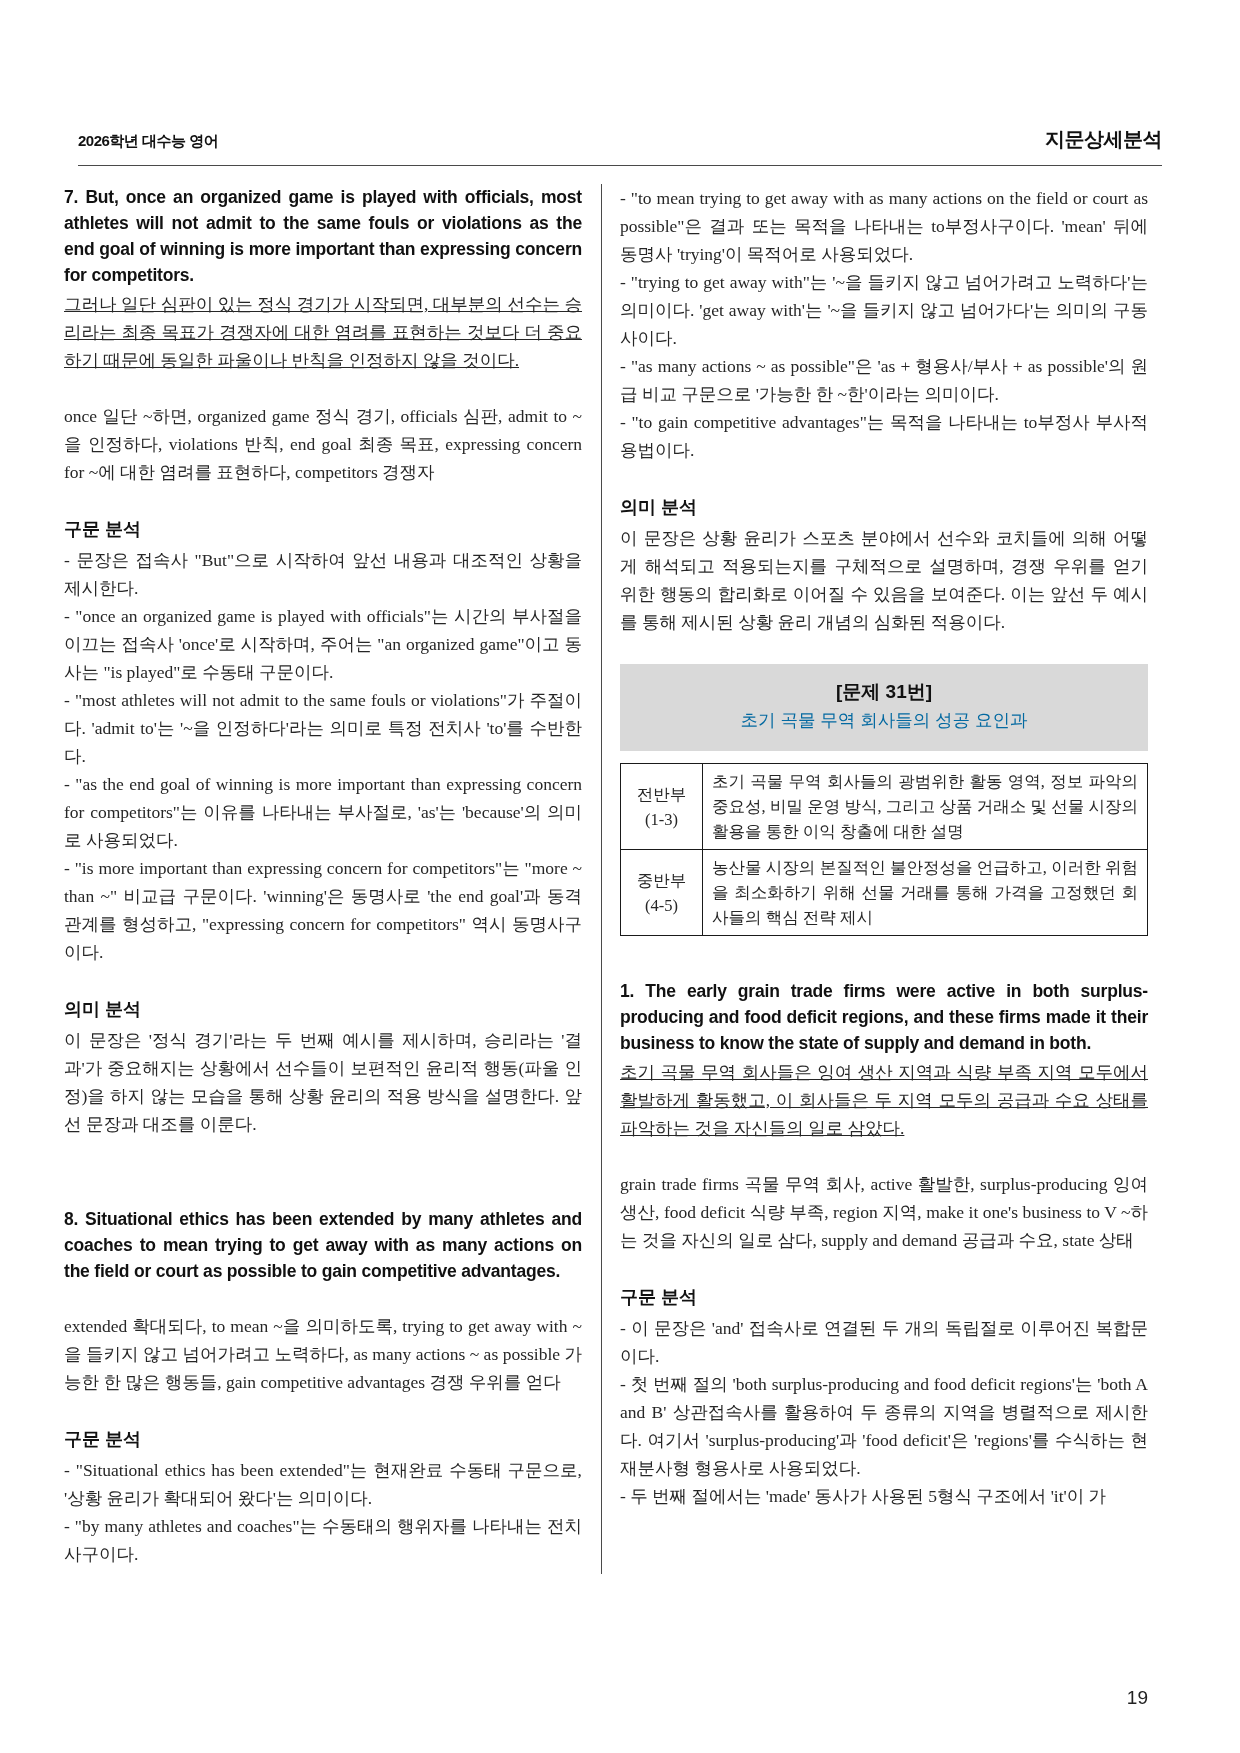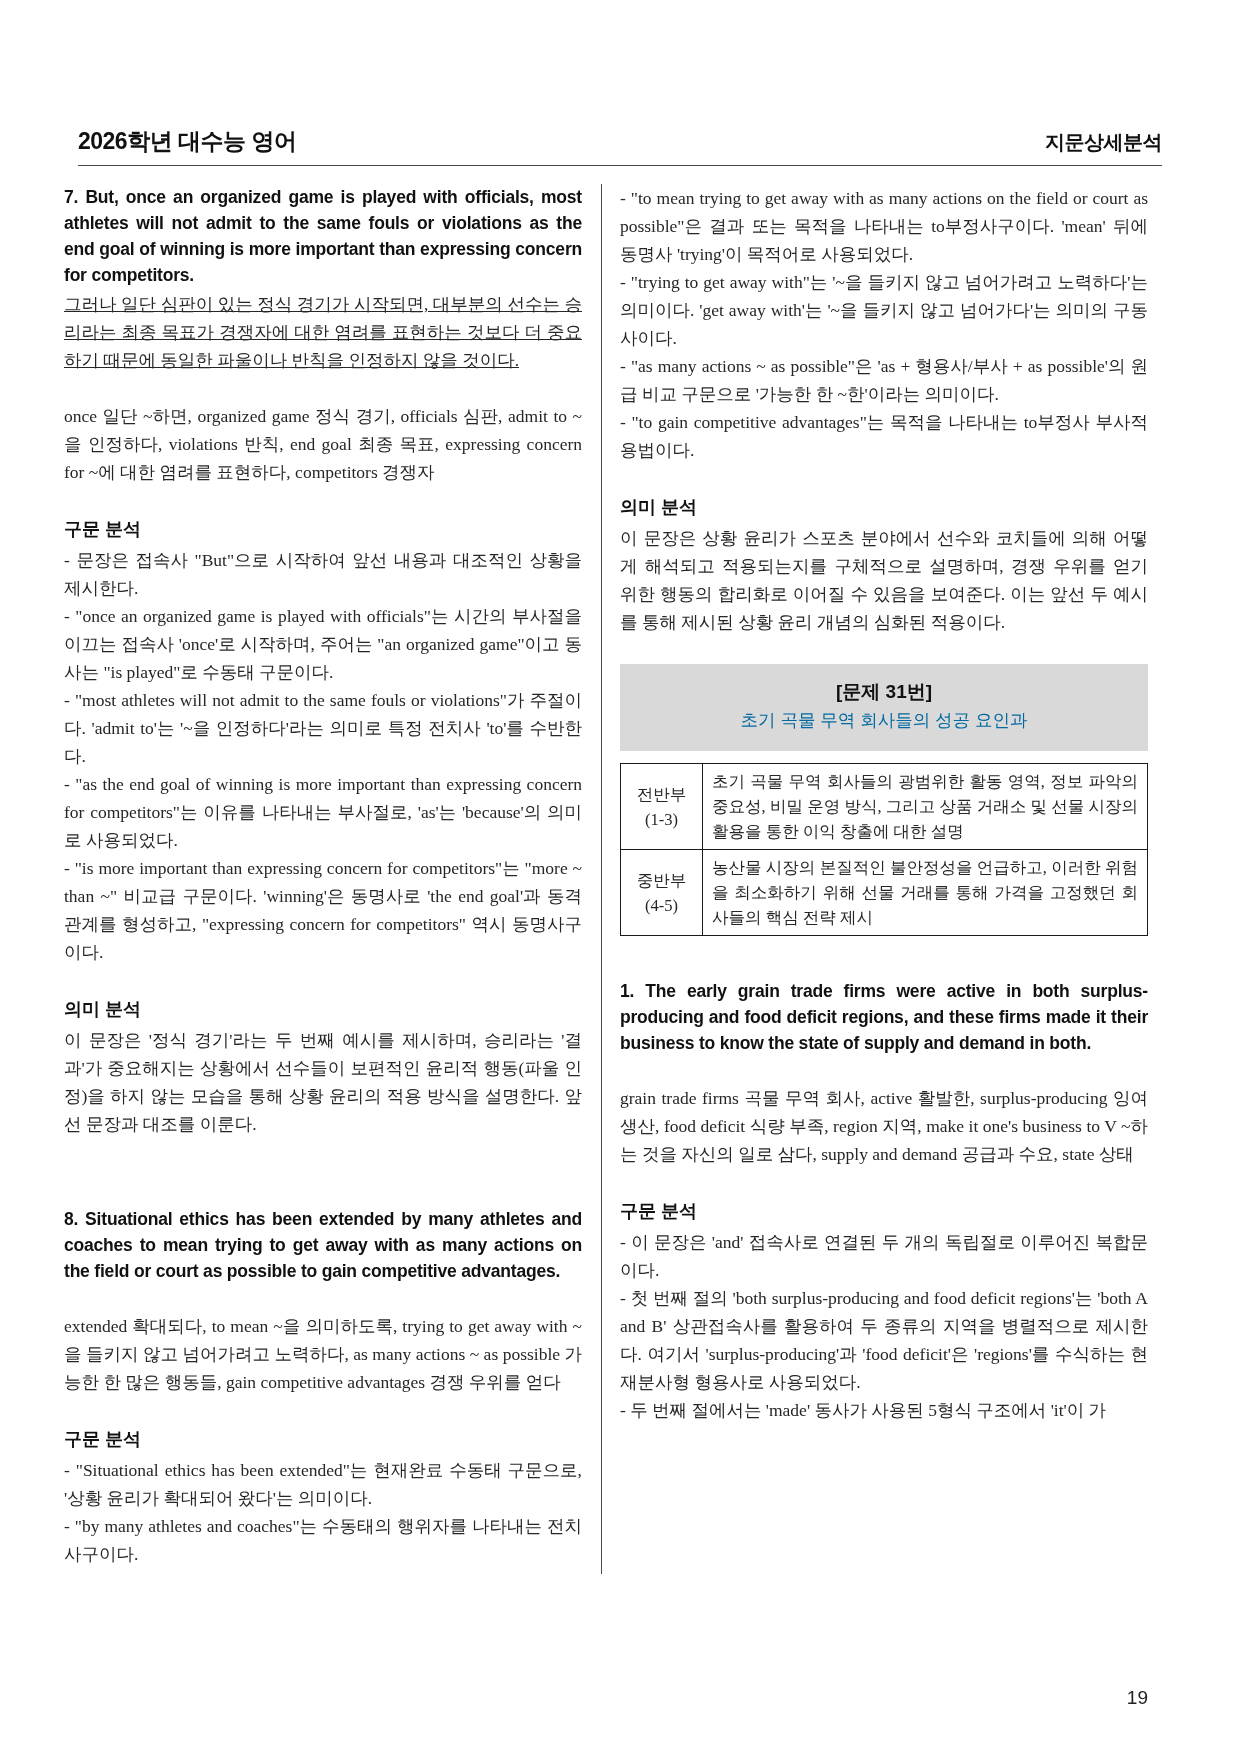"2026학년 대수능 영어" .doc-header .left-title { font-size: 23px -> 15px }
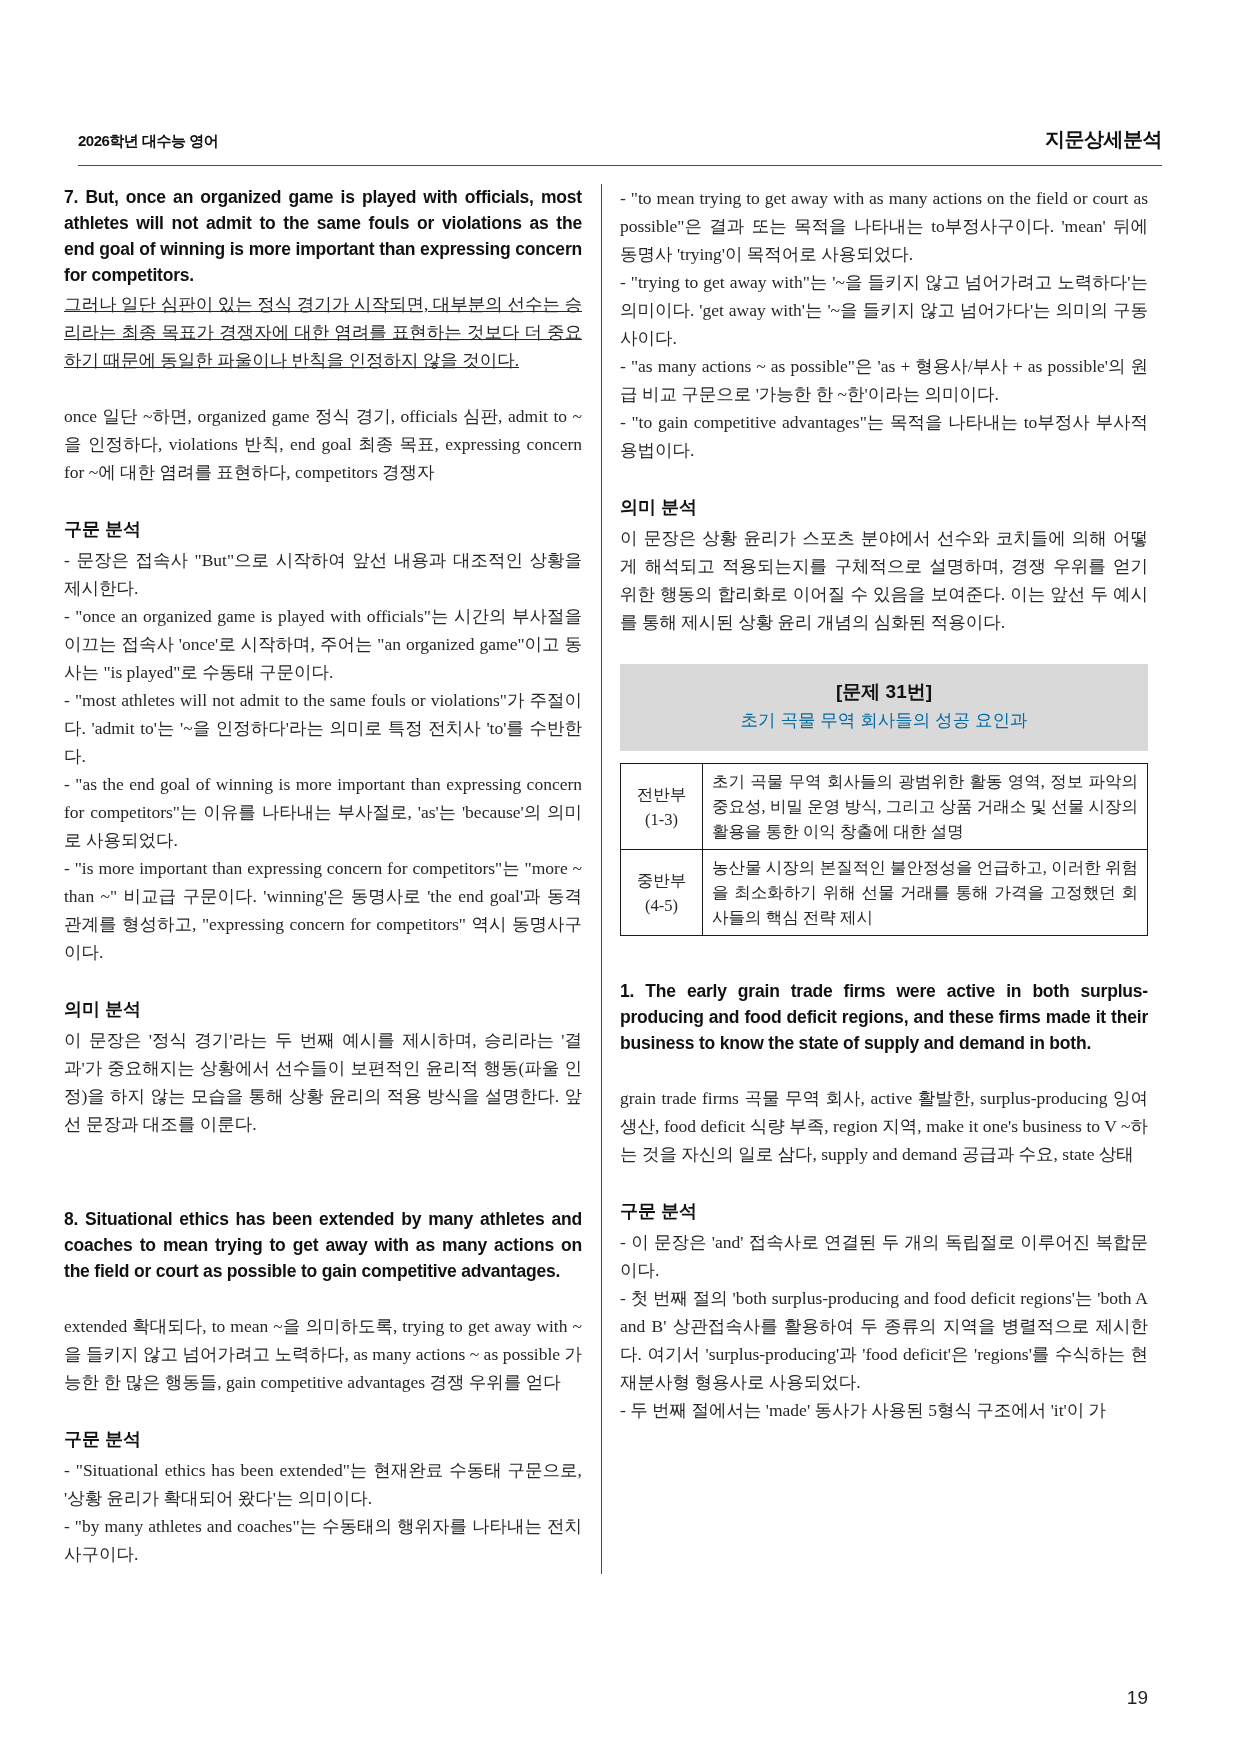"초기 곡물 무역 회사들은 잉여" p.kor-translation { html: none -> <p>초기 곡물 무역 회사들은 잉여 생산 지역과 식량 부족 지역 모두에서 활발하게 활동했고, 이 회사들은 두 지역 모두의 공급과 수요 상태를 파악하는 것을 자신들의 일로 삼았다.</p> }
